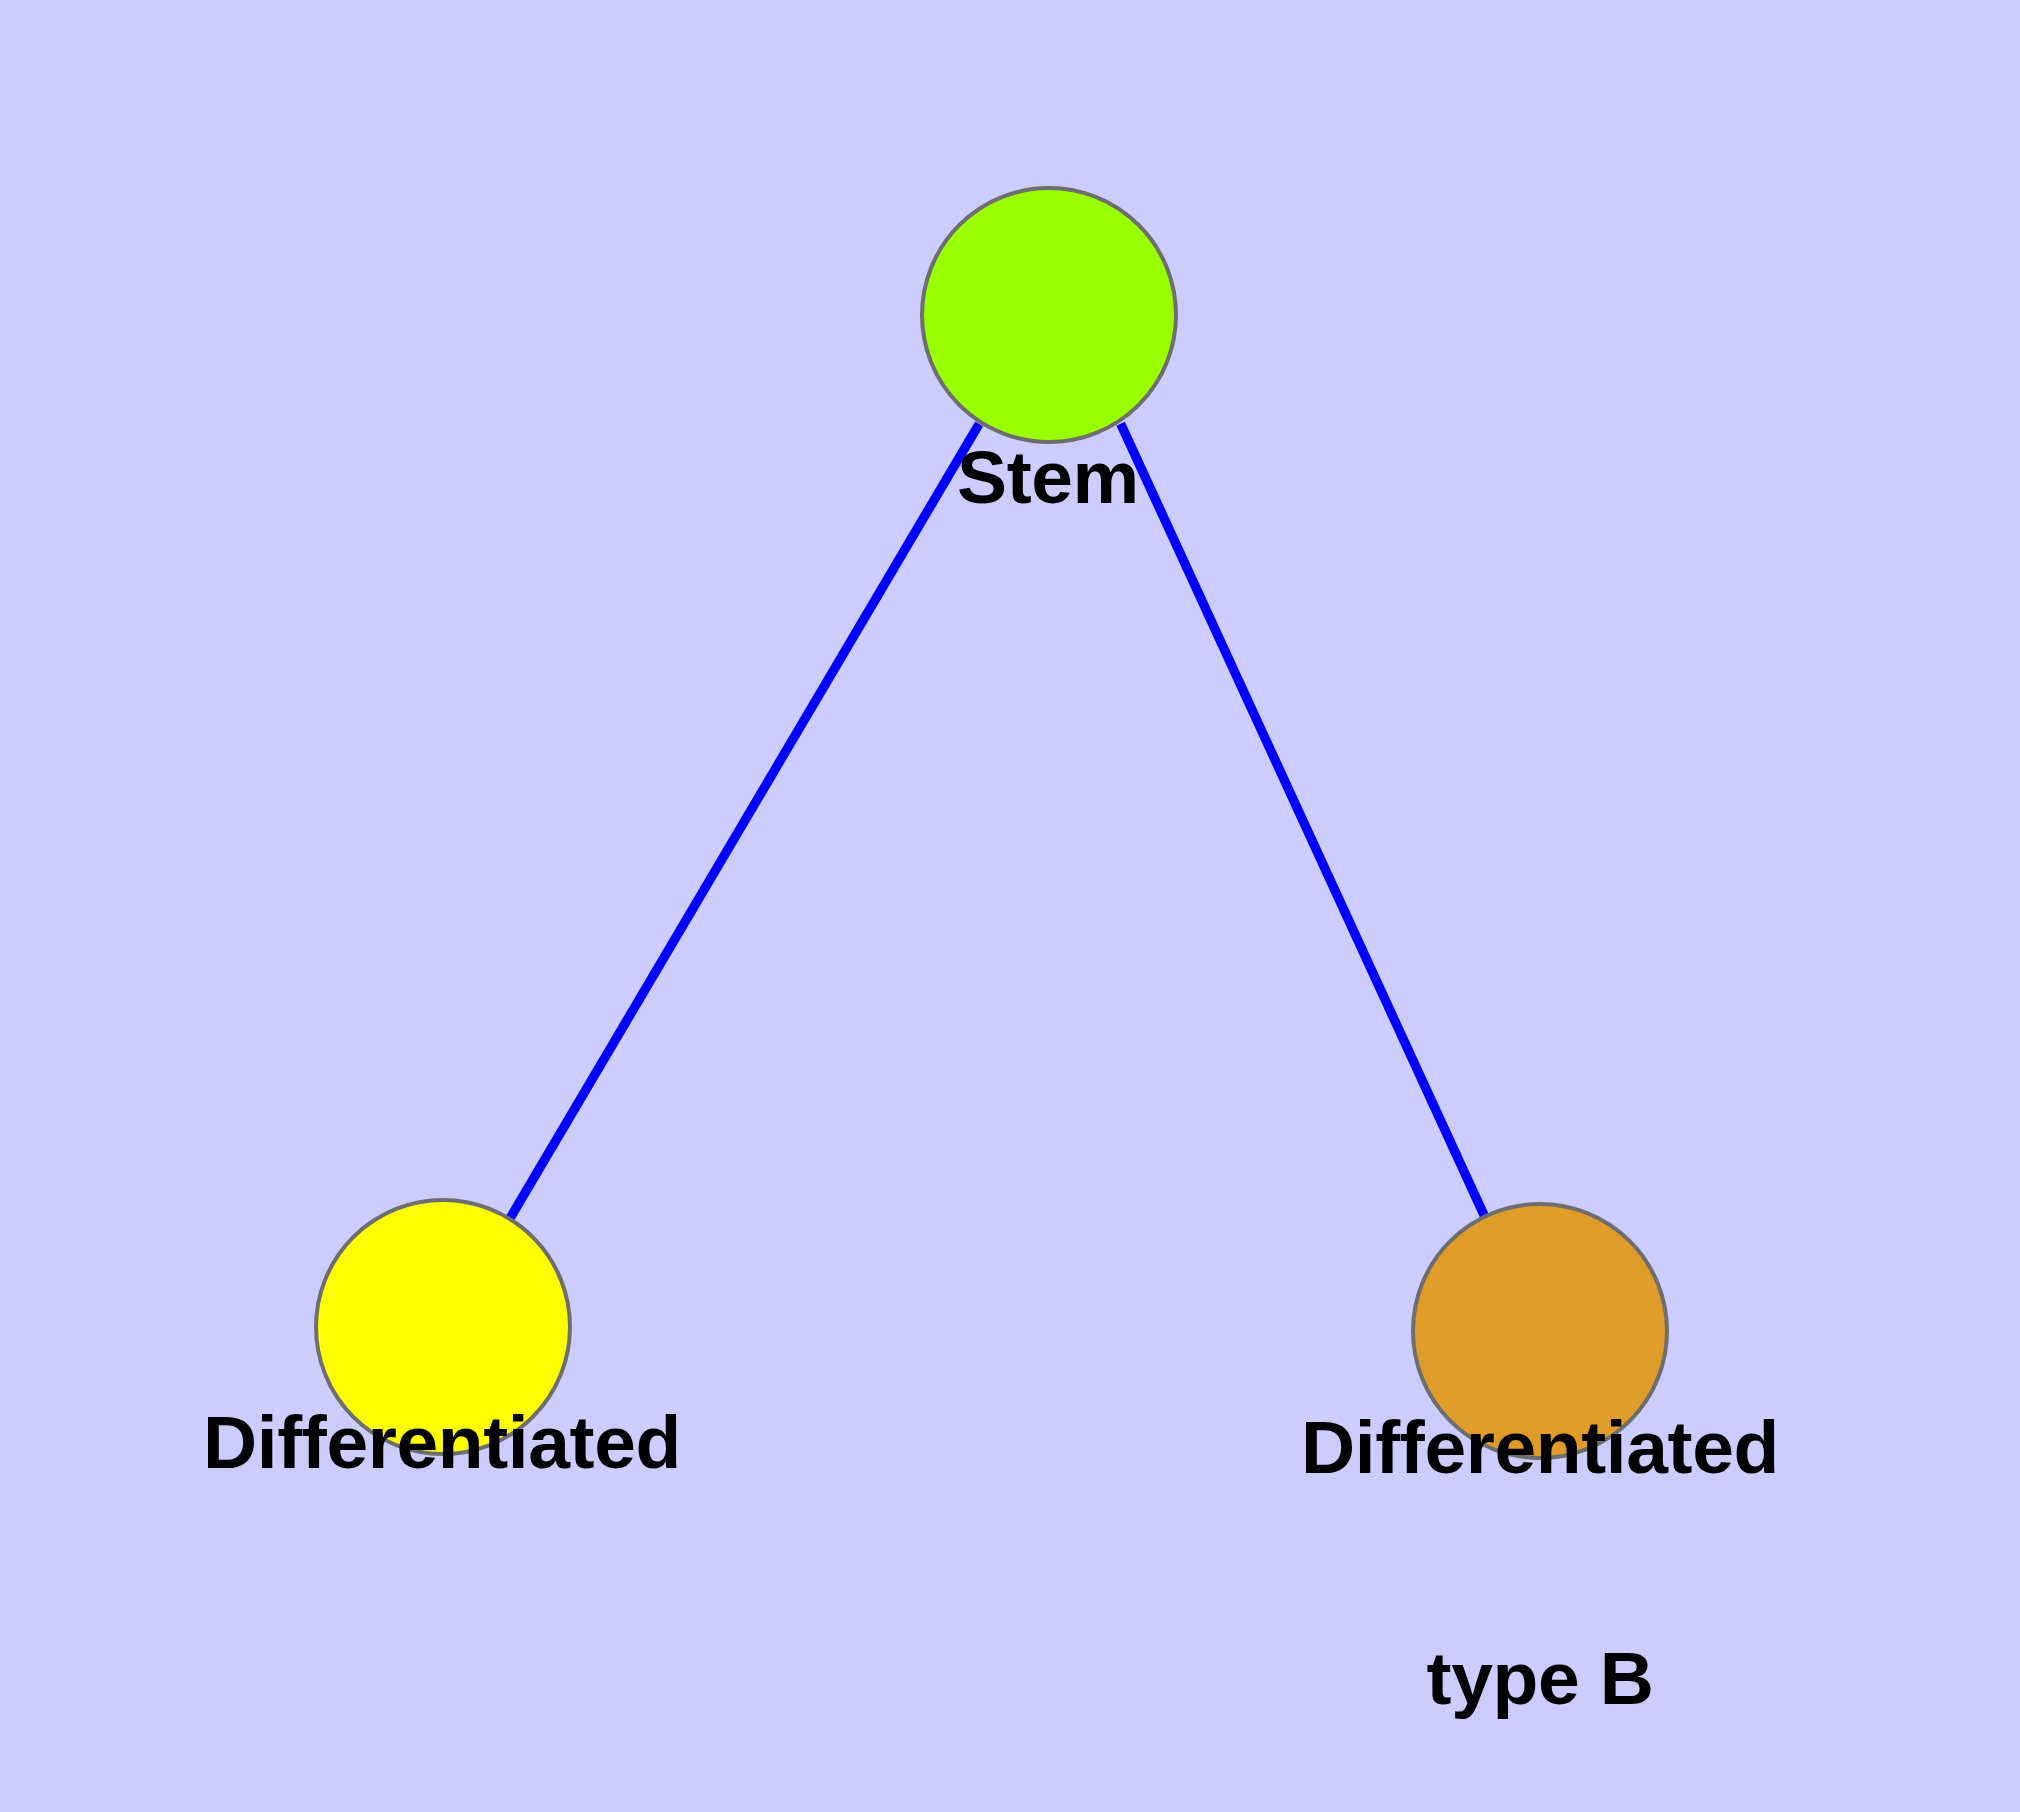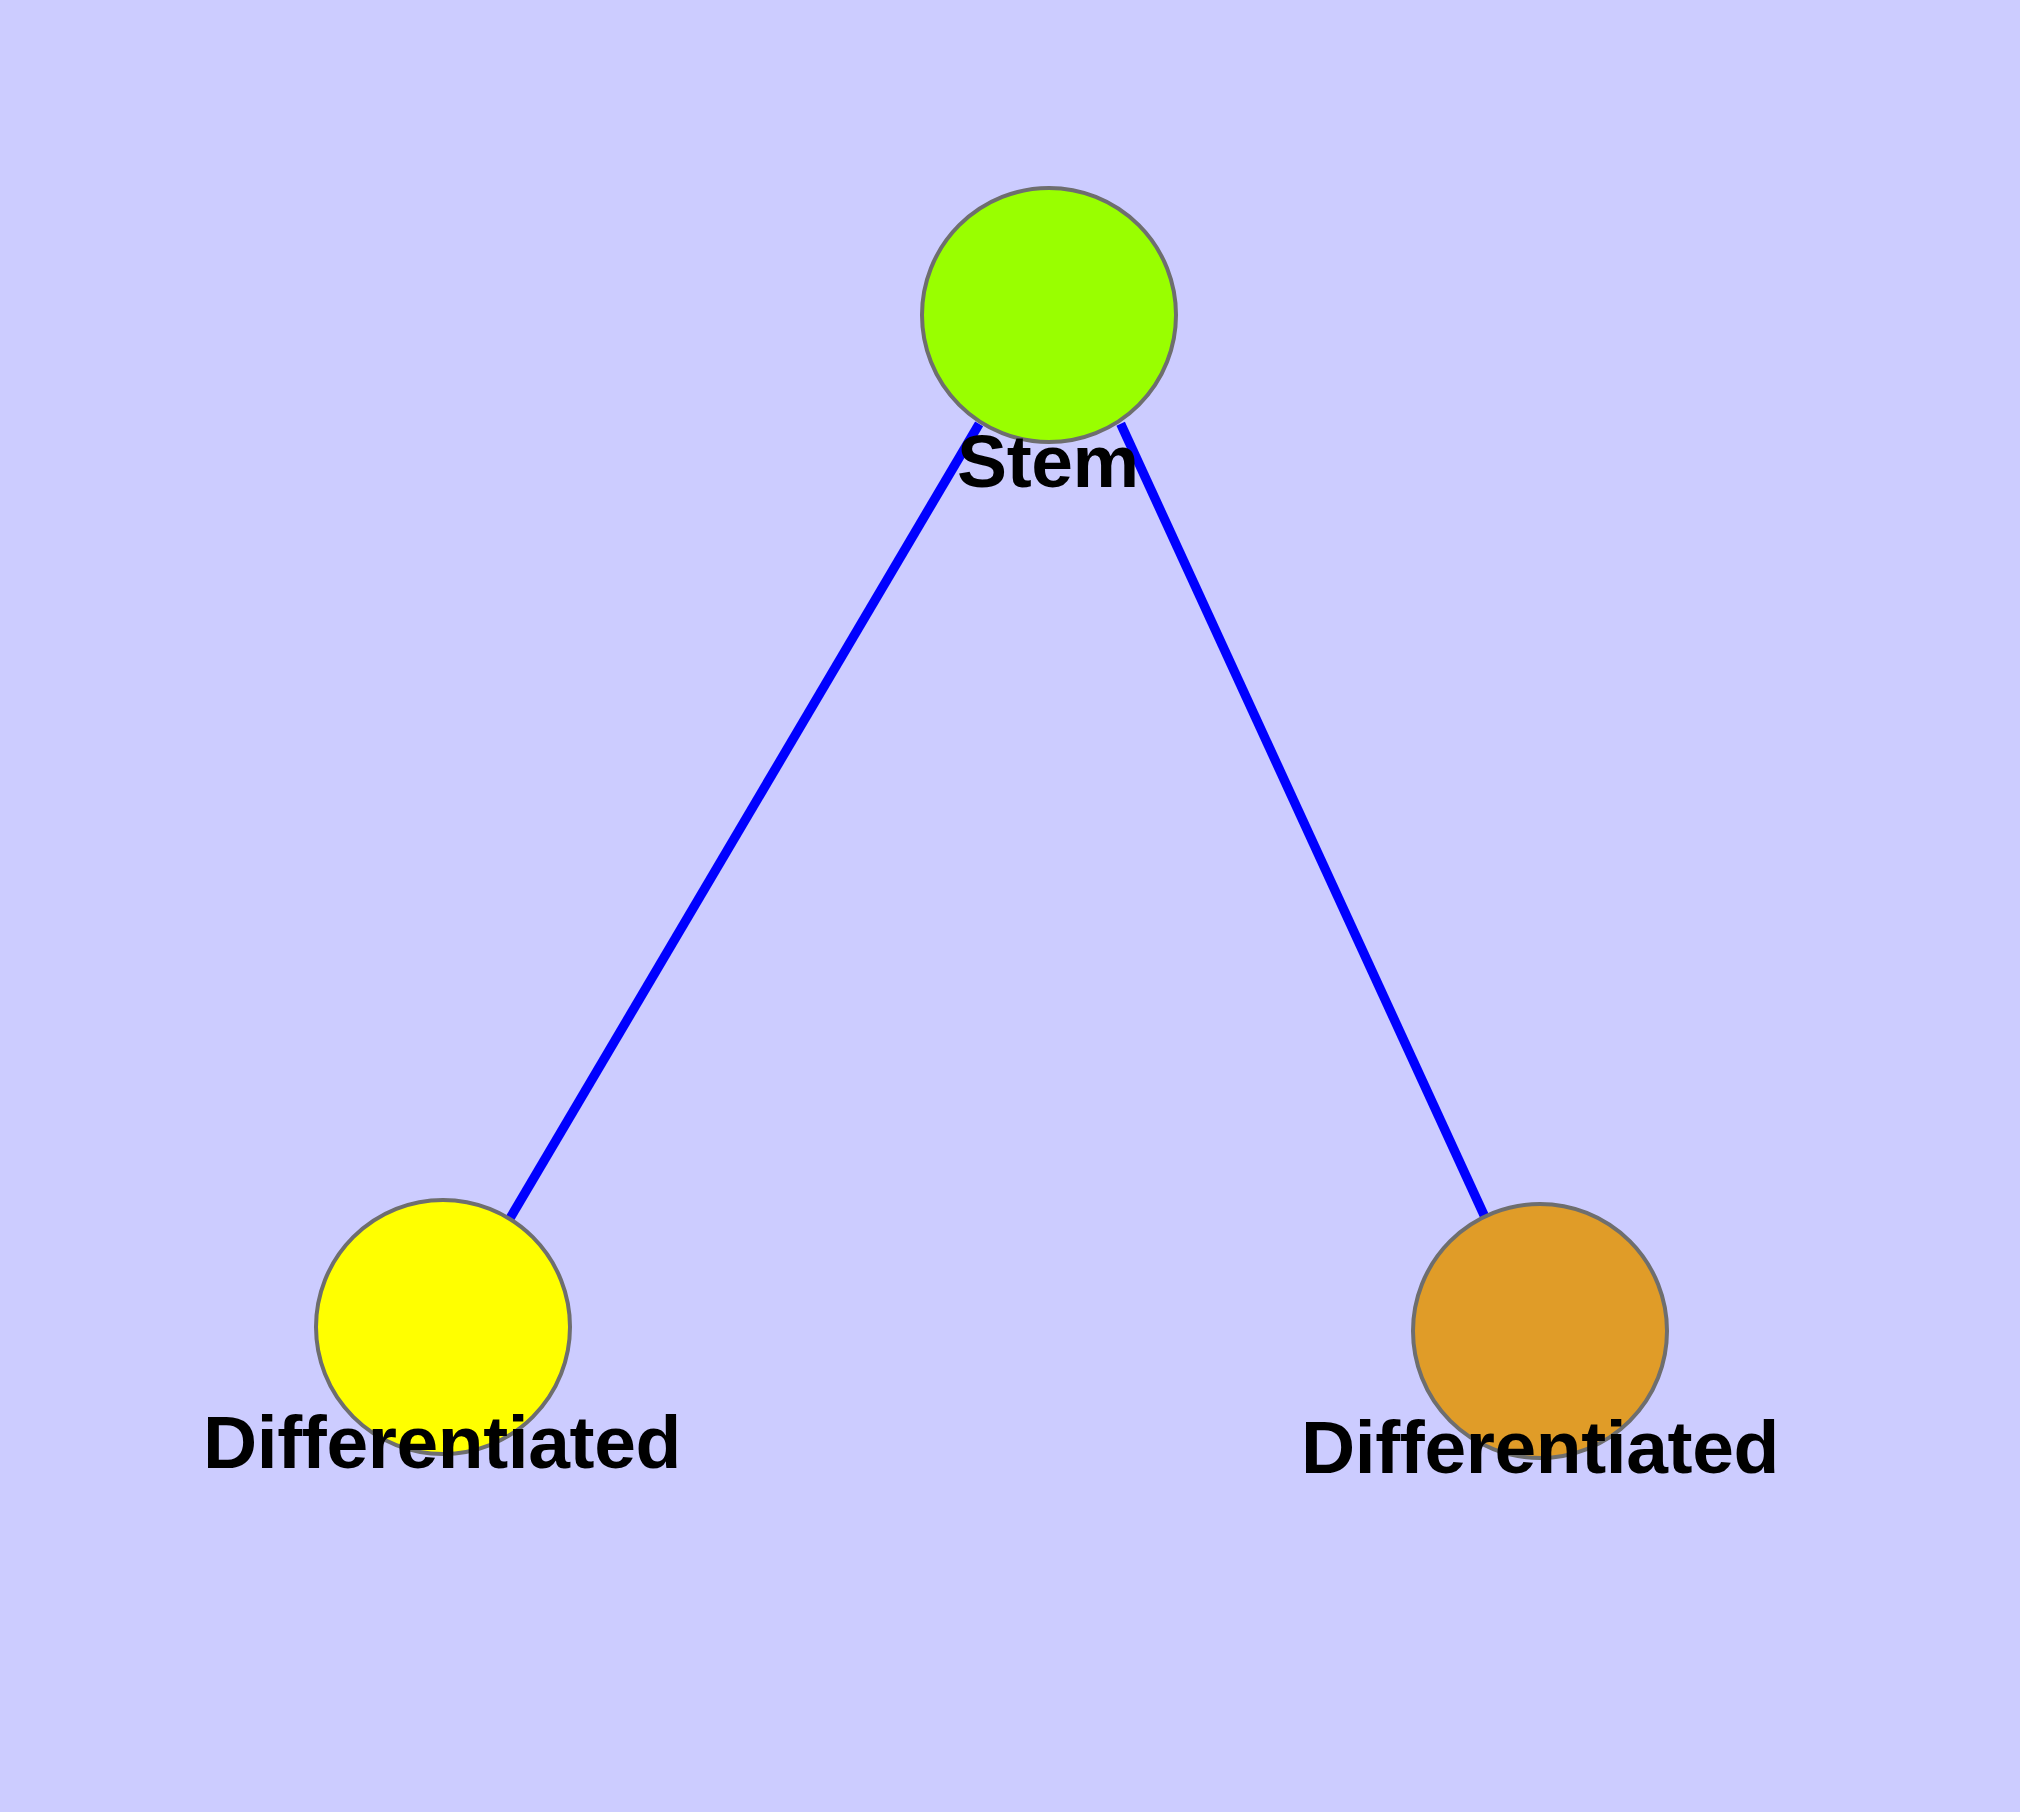"Stem" div.node-label { top: 268px -> 284px }
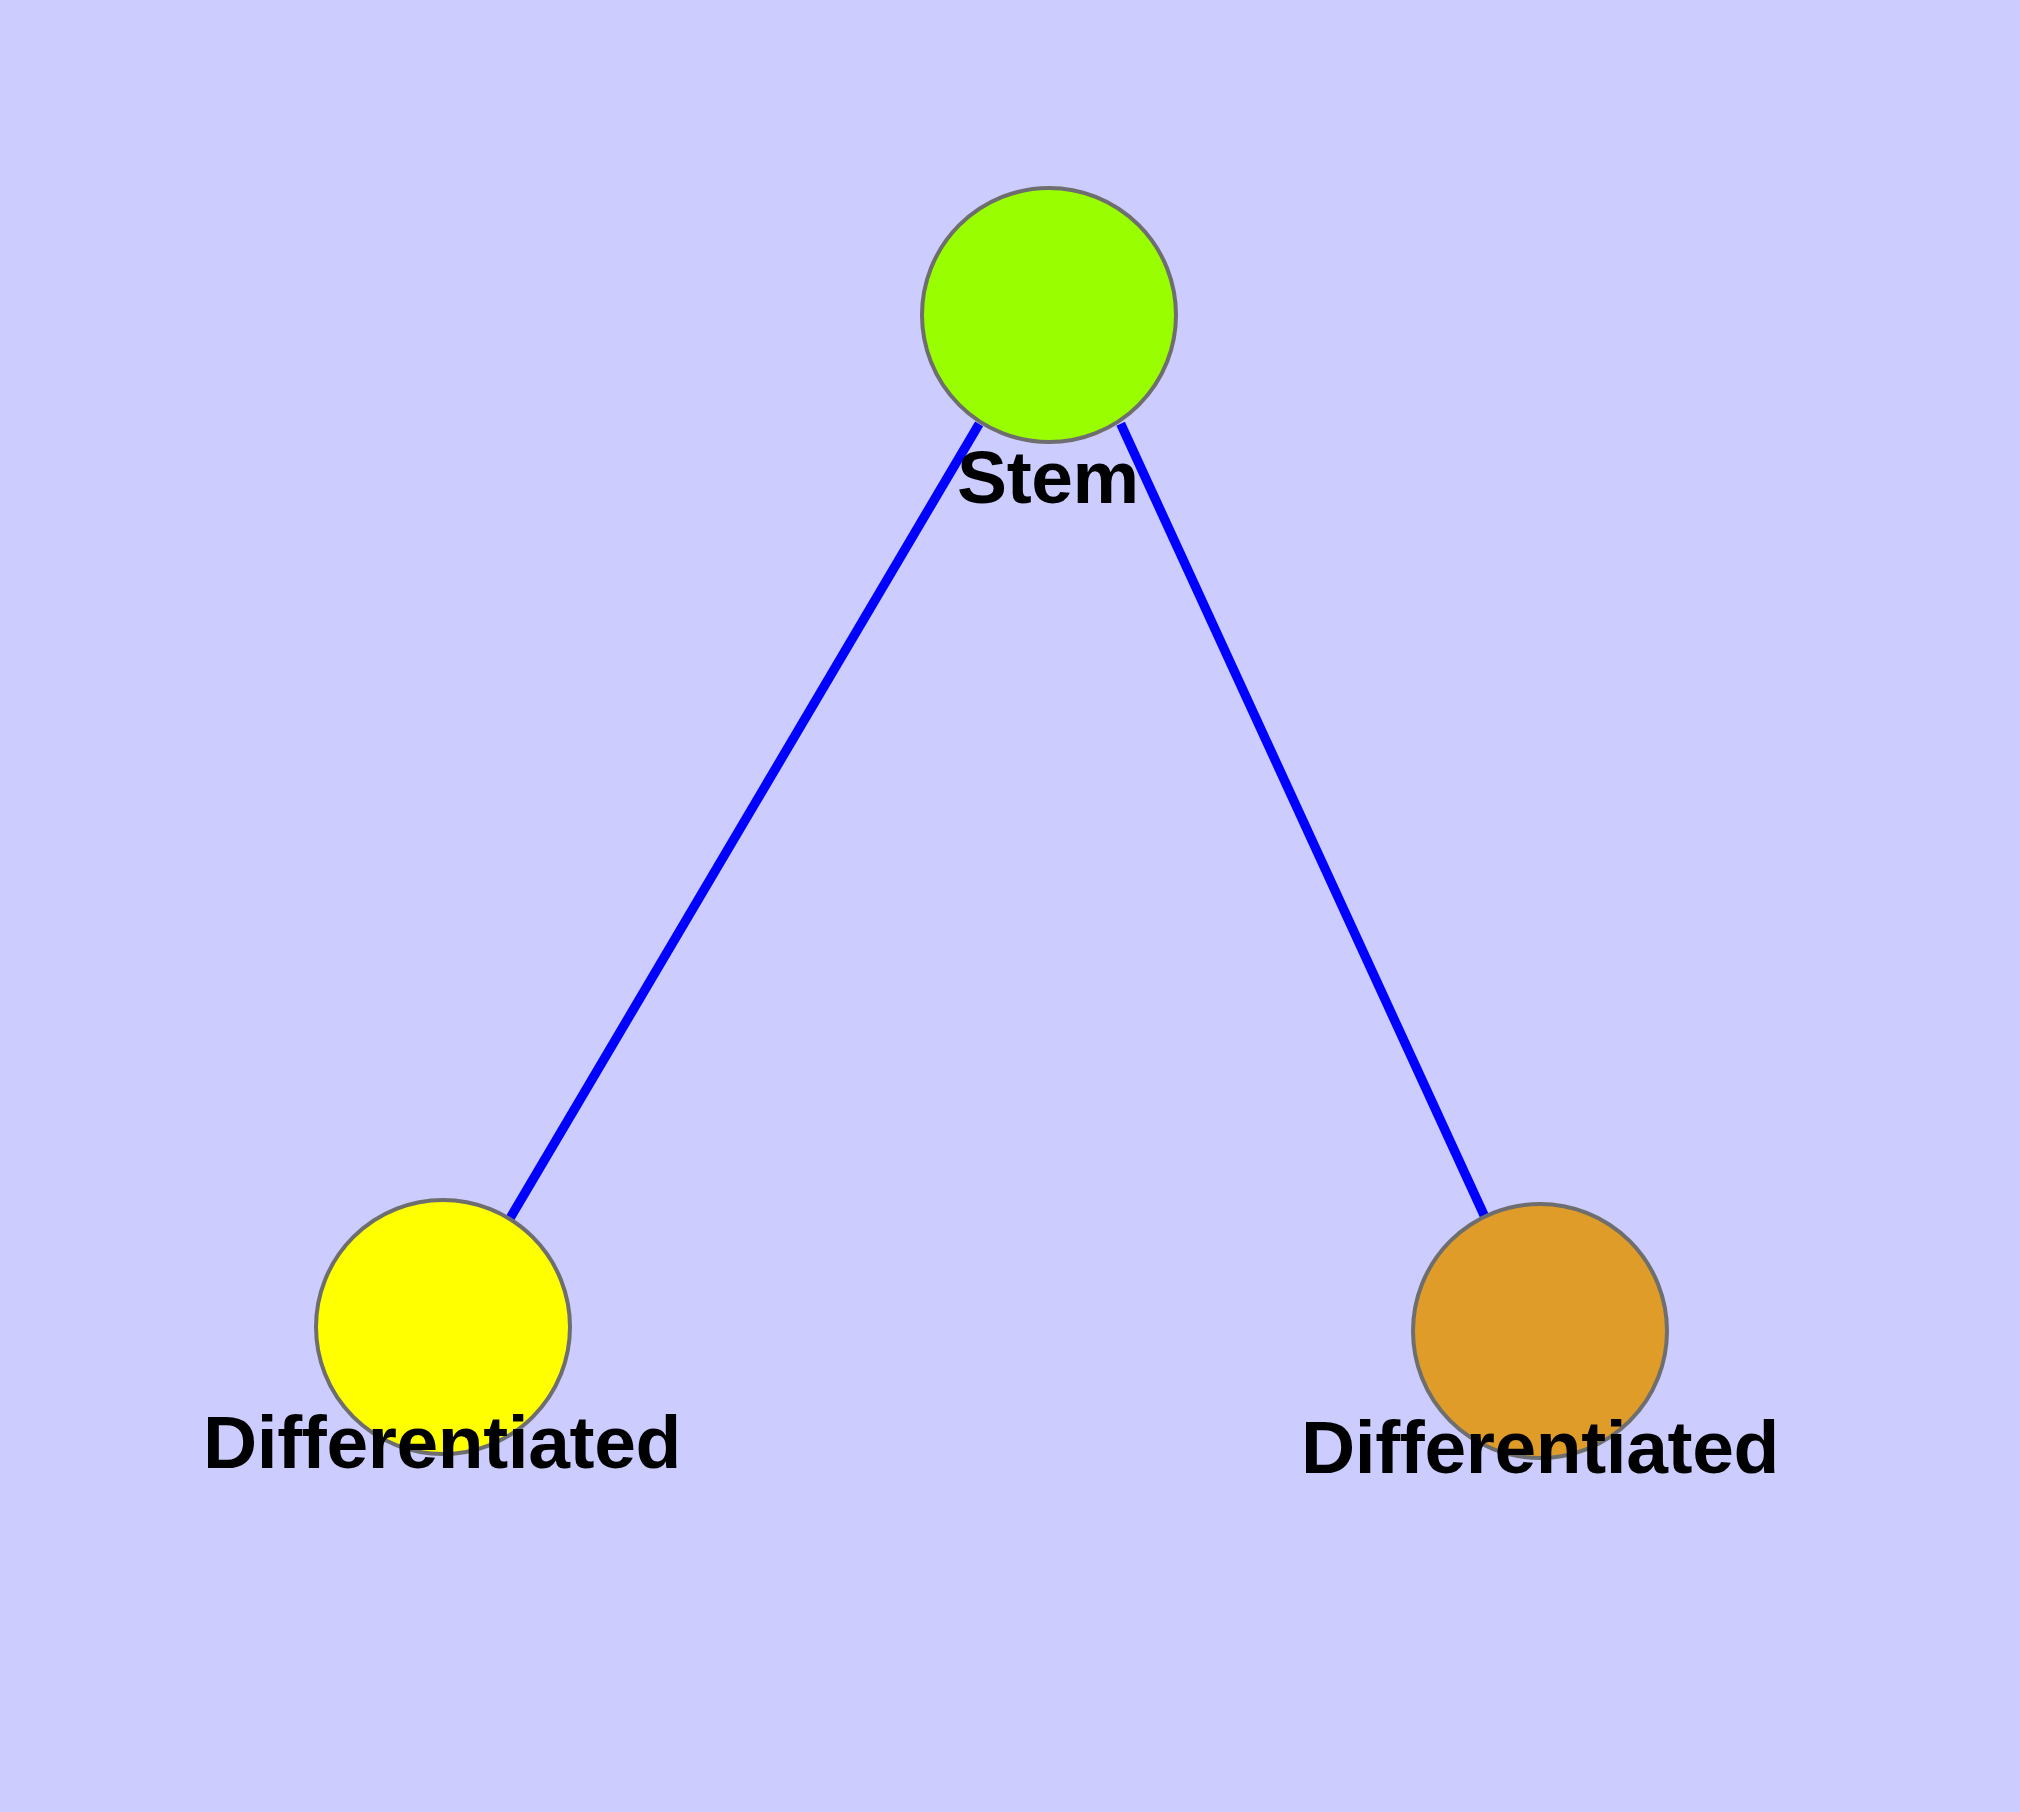"type B" div { html: none -> <div>type B</div> }
